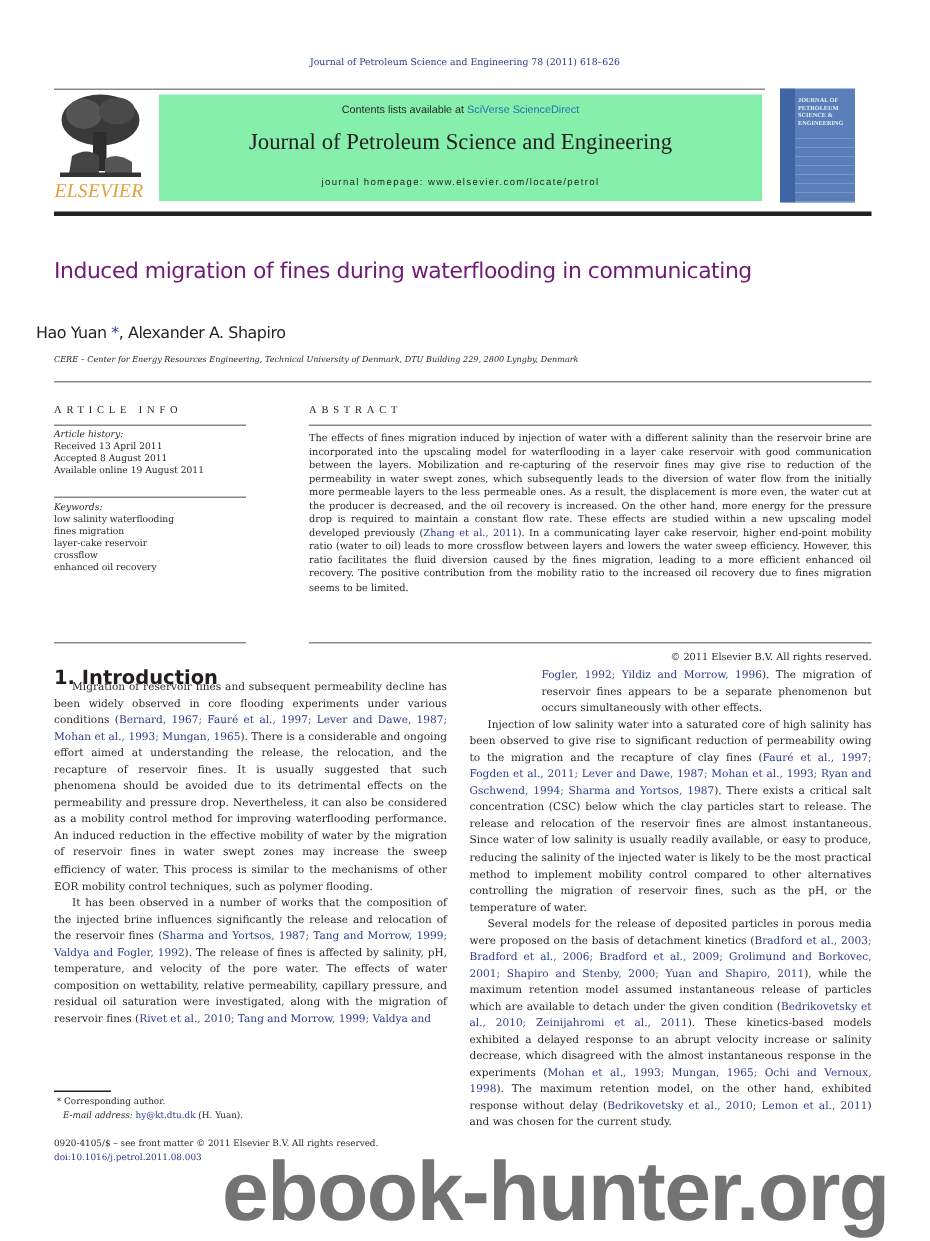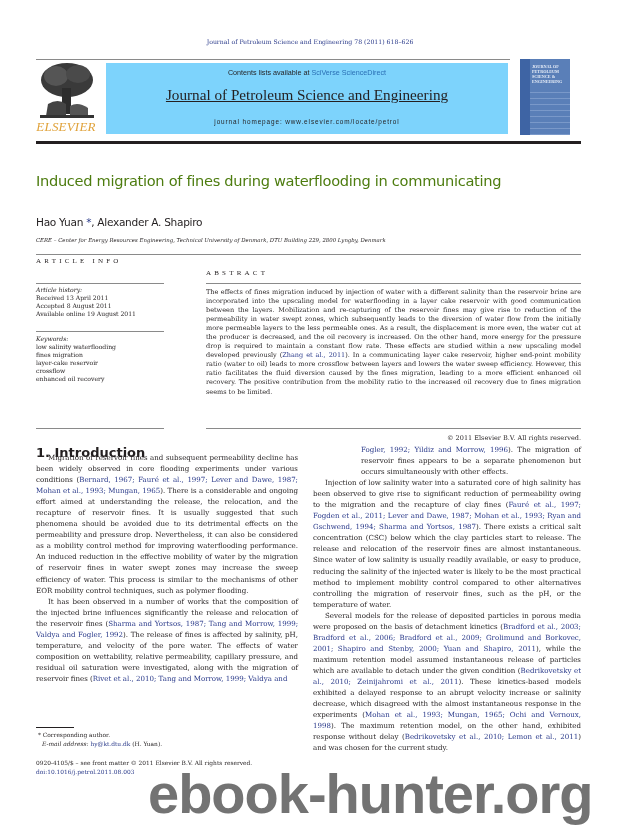"Contents lists available at SciVerse" .banner { background: #7dd3fc -> #86efac }
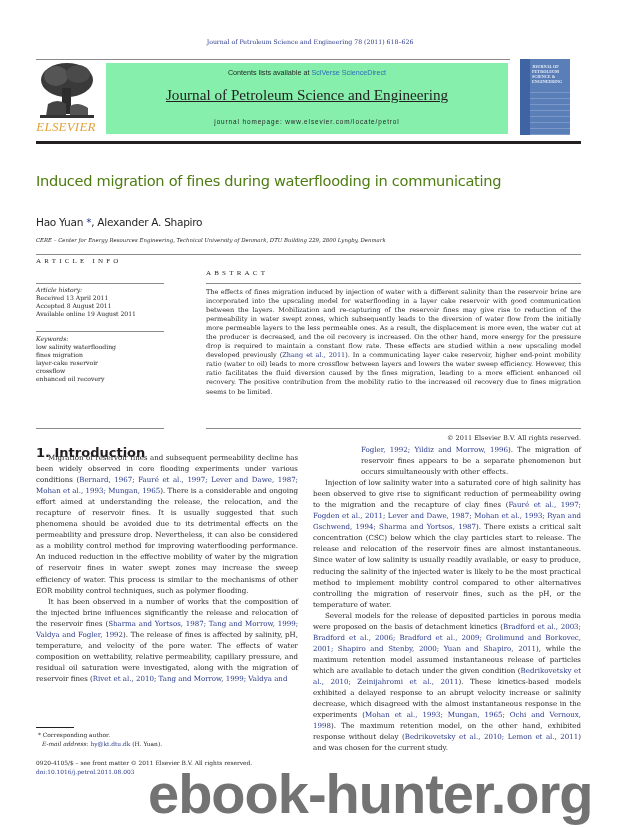"Journal of Petroleum Science and Engineering" .journal-title { text-decoration: underline -> none }
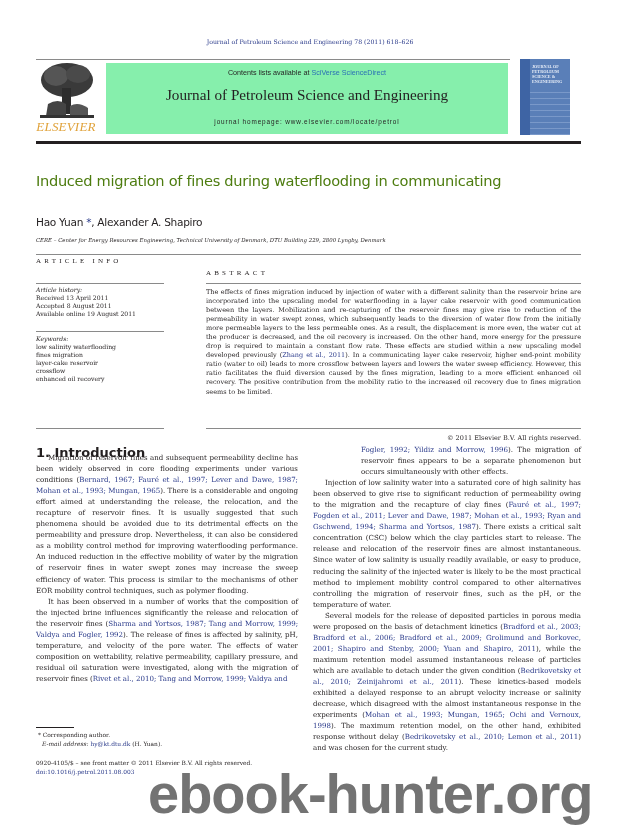"Induced migration of fines during" .article-title { color: #4d7c0f -> #701a75 }
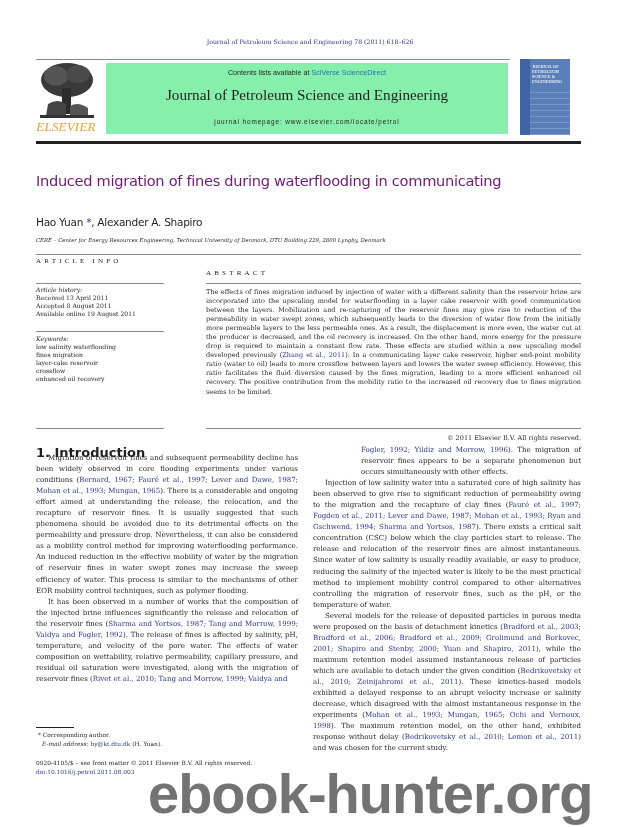"Hao Yuan *, Alexander A." .authors { left: 36px -> 24px }
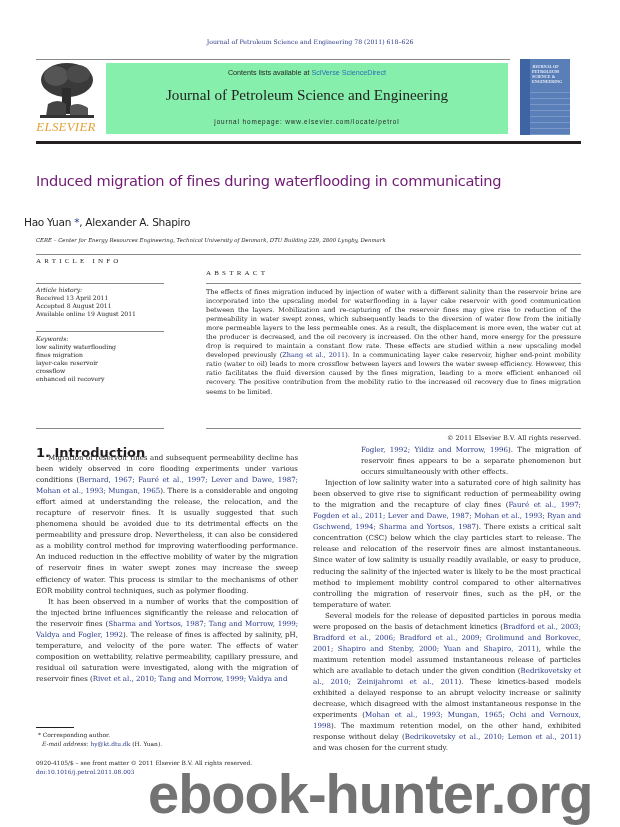"ARTICLE INFO" .ai-label { top: 257px -> 269px }
